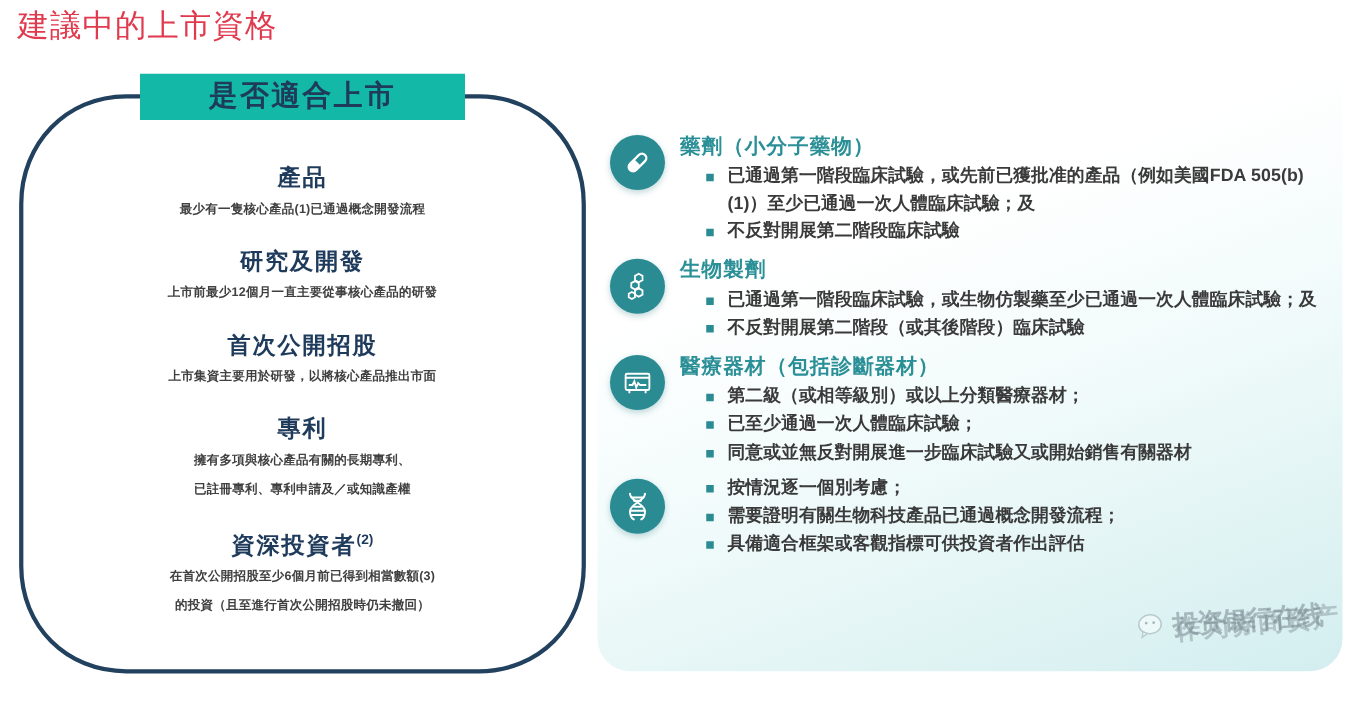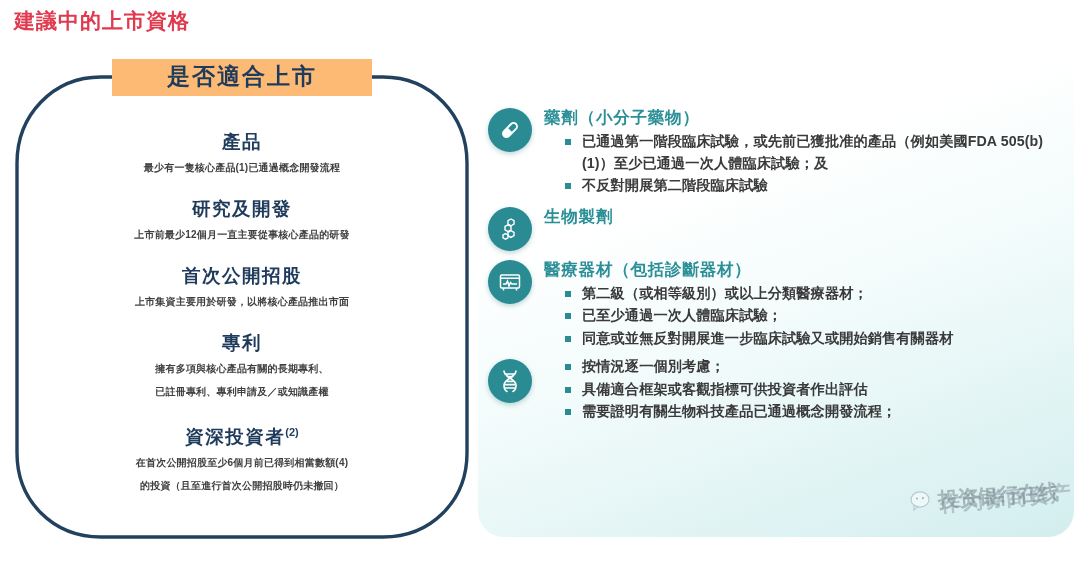"建議中的上市資格" .slide-title { font-size: 21px -> 25px; font-weight: bold -> normal }
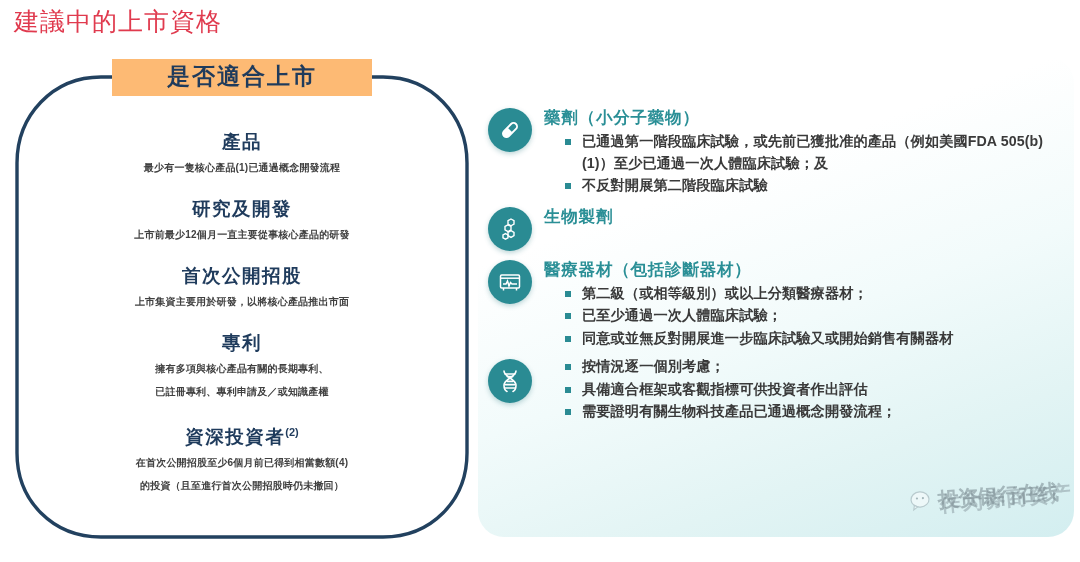"是否適合上市" .left-heading { background: #fdba74 -> #14b8a6 }
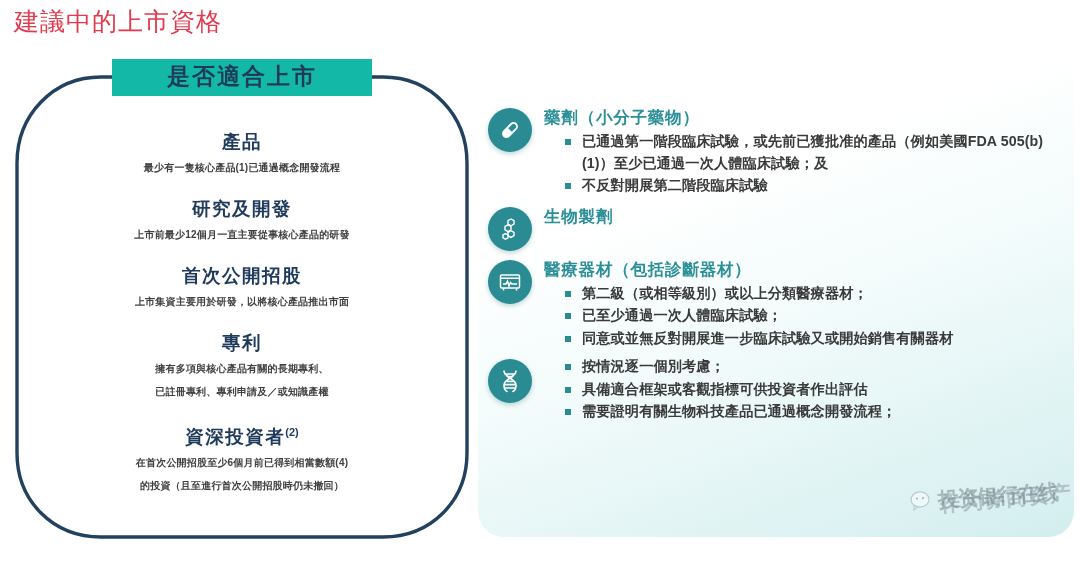"已通過第一階段臨床試驗，或生物仿製藥至少已通過一次人體臨床試驗；及" div.bullets { html: none -> <div> <div> <span></span> <span>已通過第一階段臨床試驗，或生物仿製藥至少已通過一次人體臨床試驗；及</span> </div> <div> <span></span> <span>不反對開展第二階段（或其後階段）臨床試驗</span> </div> </div> }
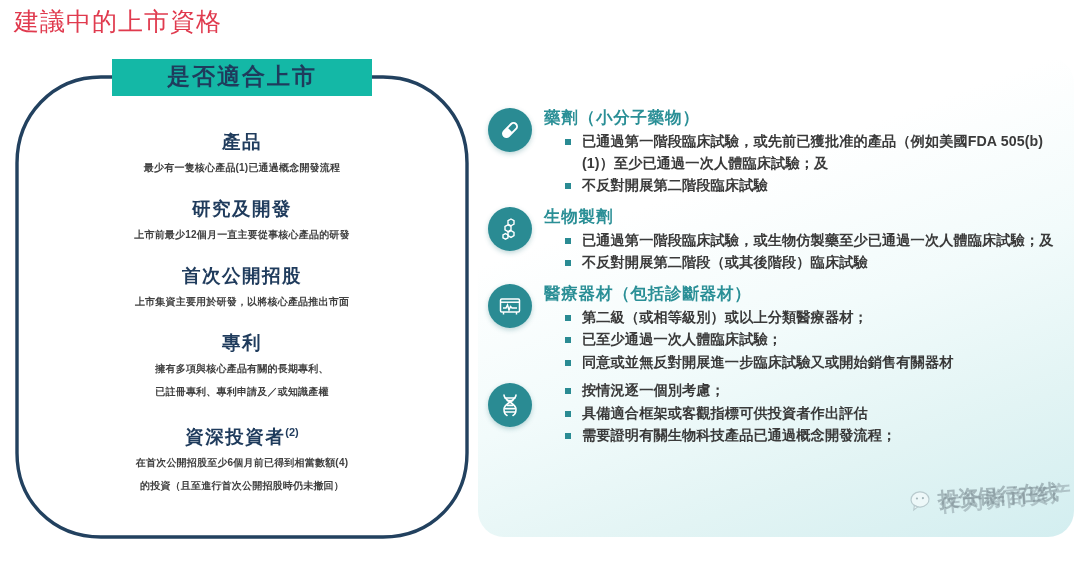"具備適合框架或客觀指標可供投資者作出評估" div.bullet { order: before "需要證明有關生物科技產品已通過概念開發流程；" -> after "需要證明有關生物科技產品已通過概念開發流程；" }
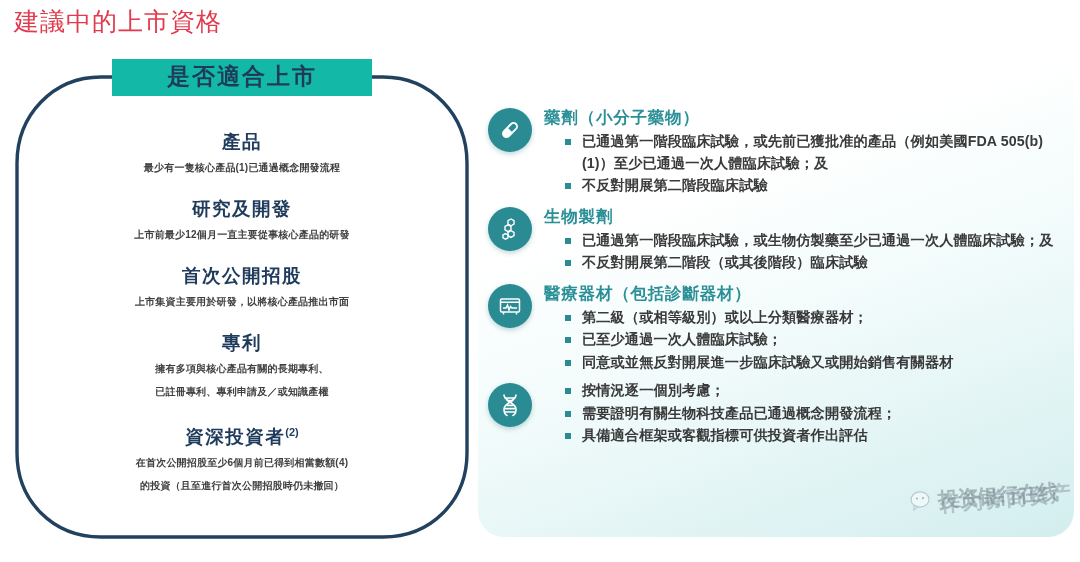"在首次公開招股至少6個月前已得到相當數額(4)" div.lblock-line { text: 4 -> 3 }
